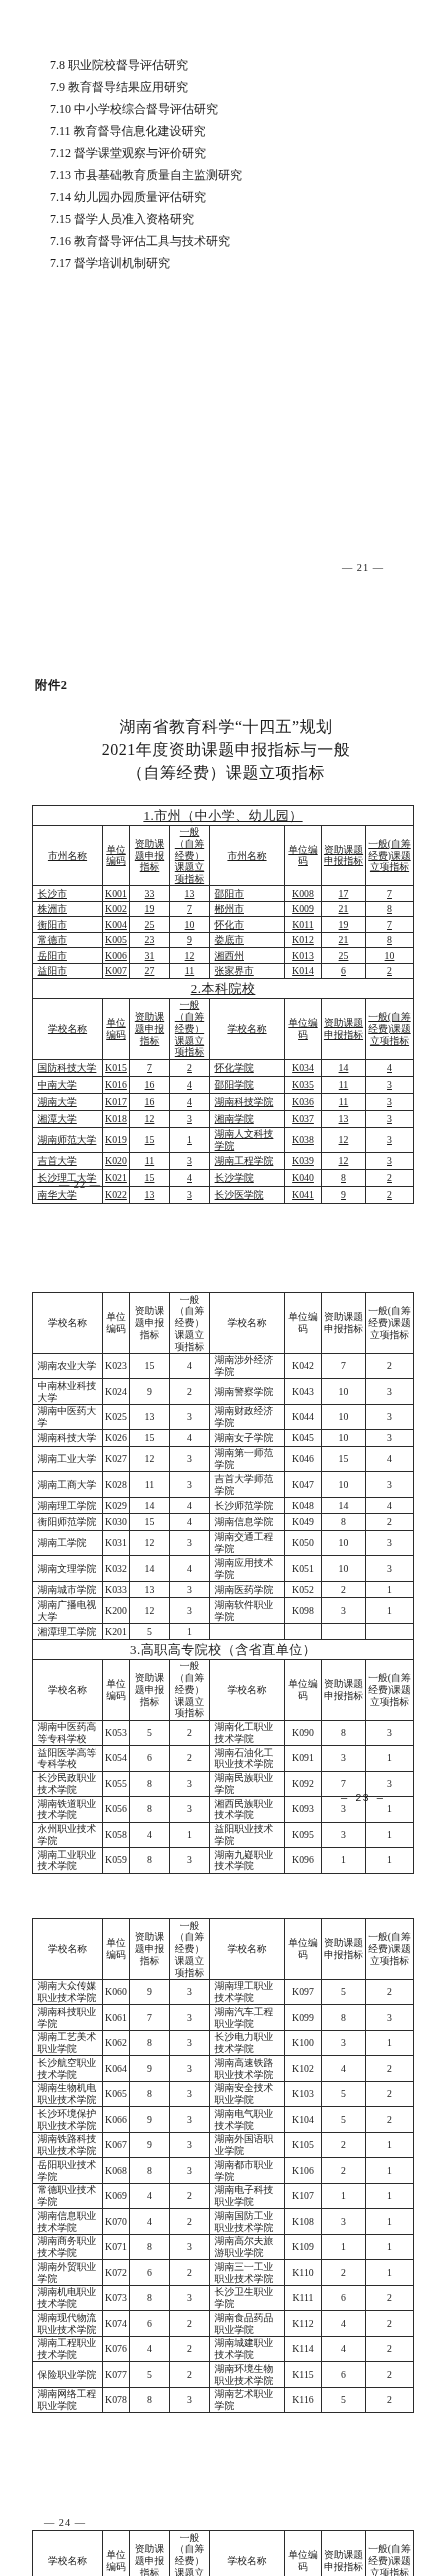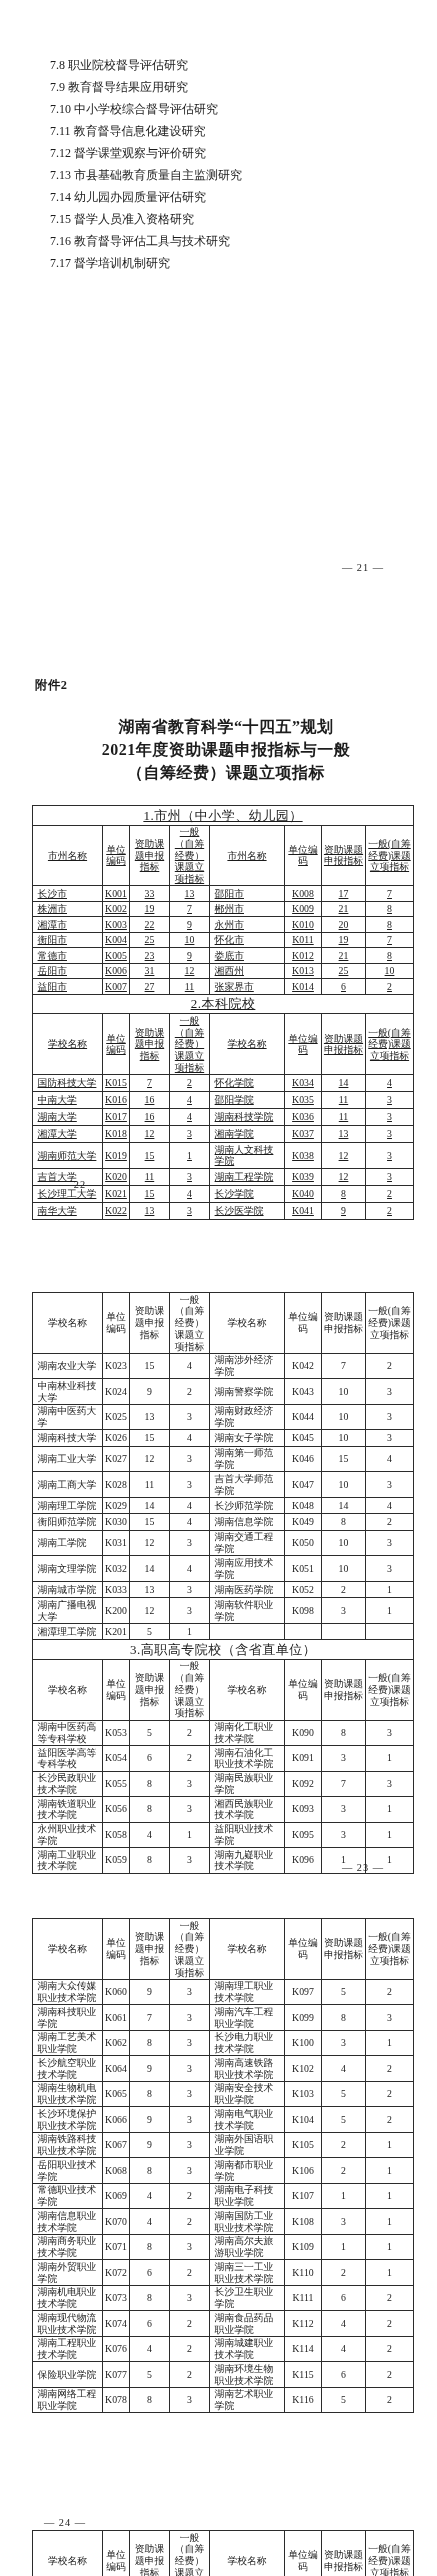"湖南省教育科学“十四五”规划" .doc-title { font-weight: bold -> normal }
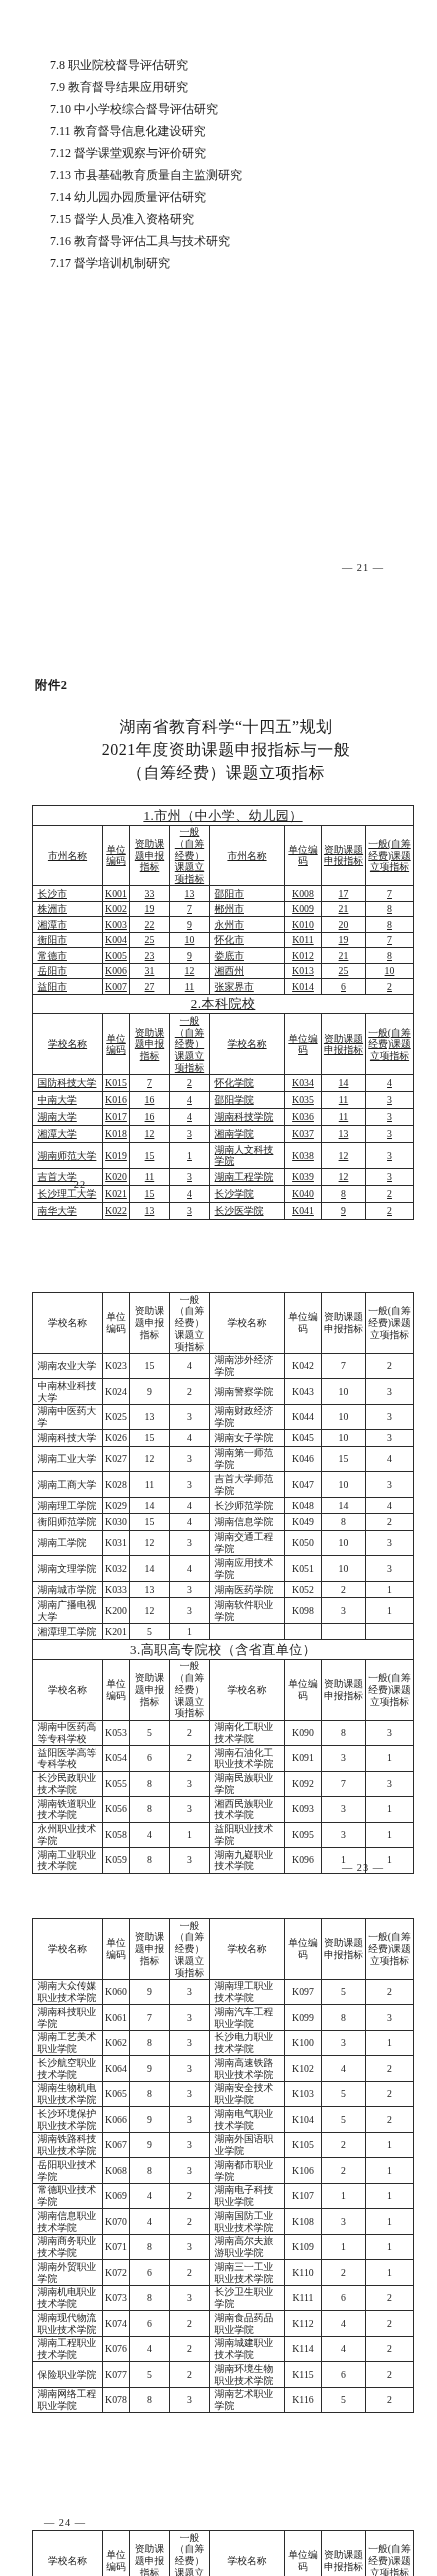"湘潭市" tr { html: <tr> <td>湘潭市</td> <td>K003</td> <td>22</td> <td>9</td> <td>永州市</td> <td>K010</td> <td>20</td> <td>8</td> </tr> -> none }
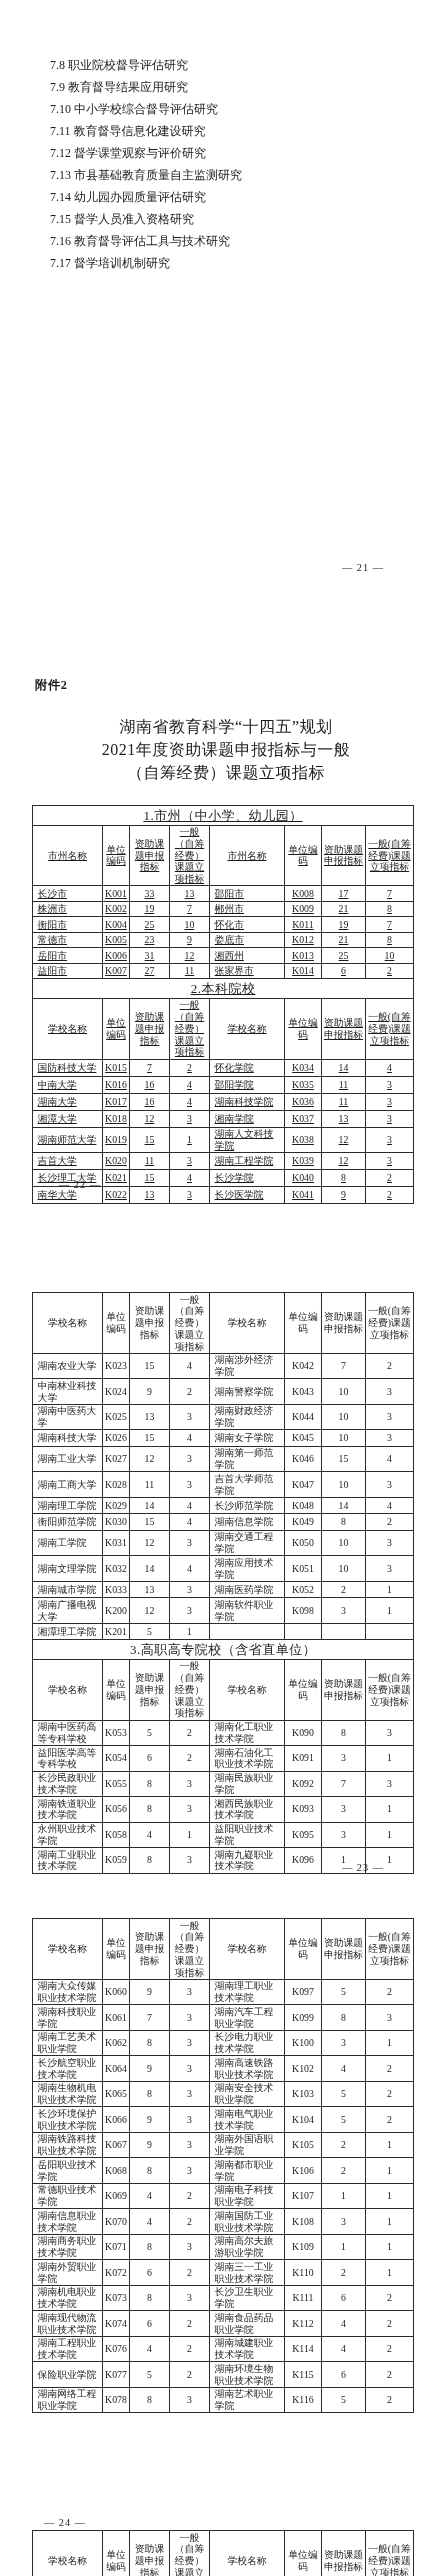"— 23 —" div.abs { font-family: none -> Liberation Mono, monospace; top: 1862px -> 1792px }
